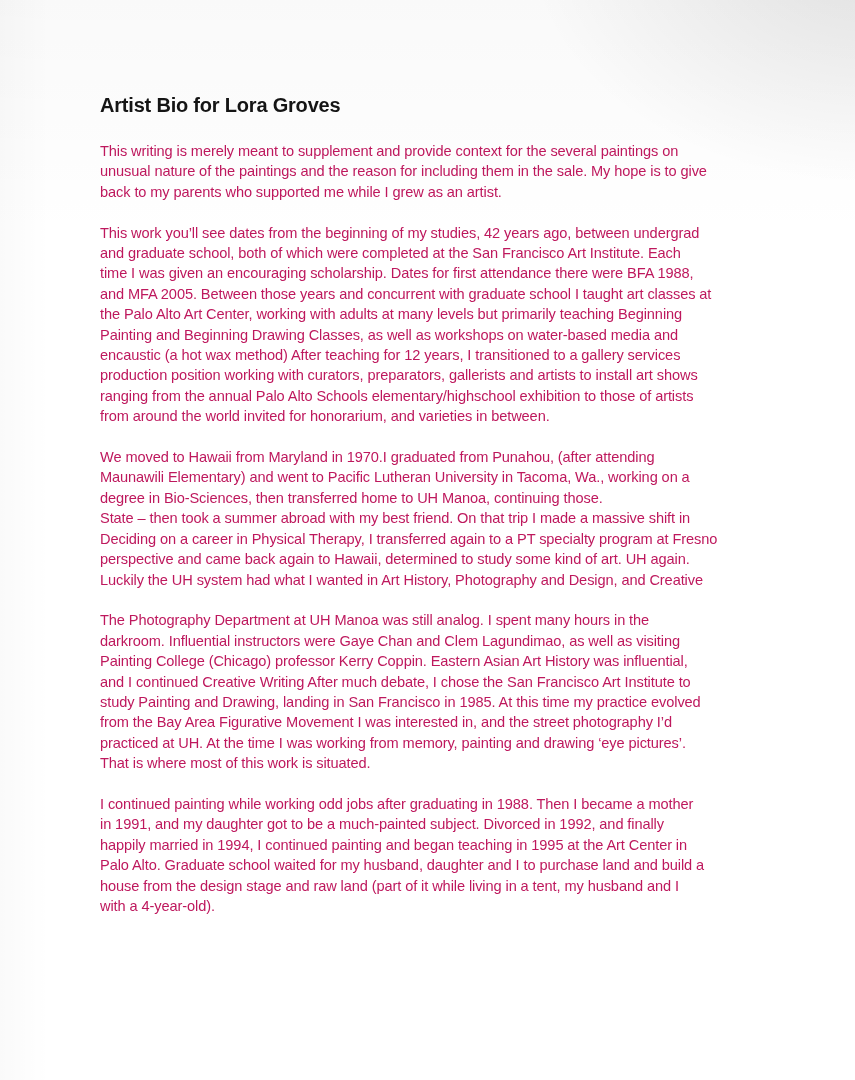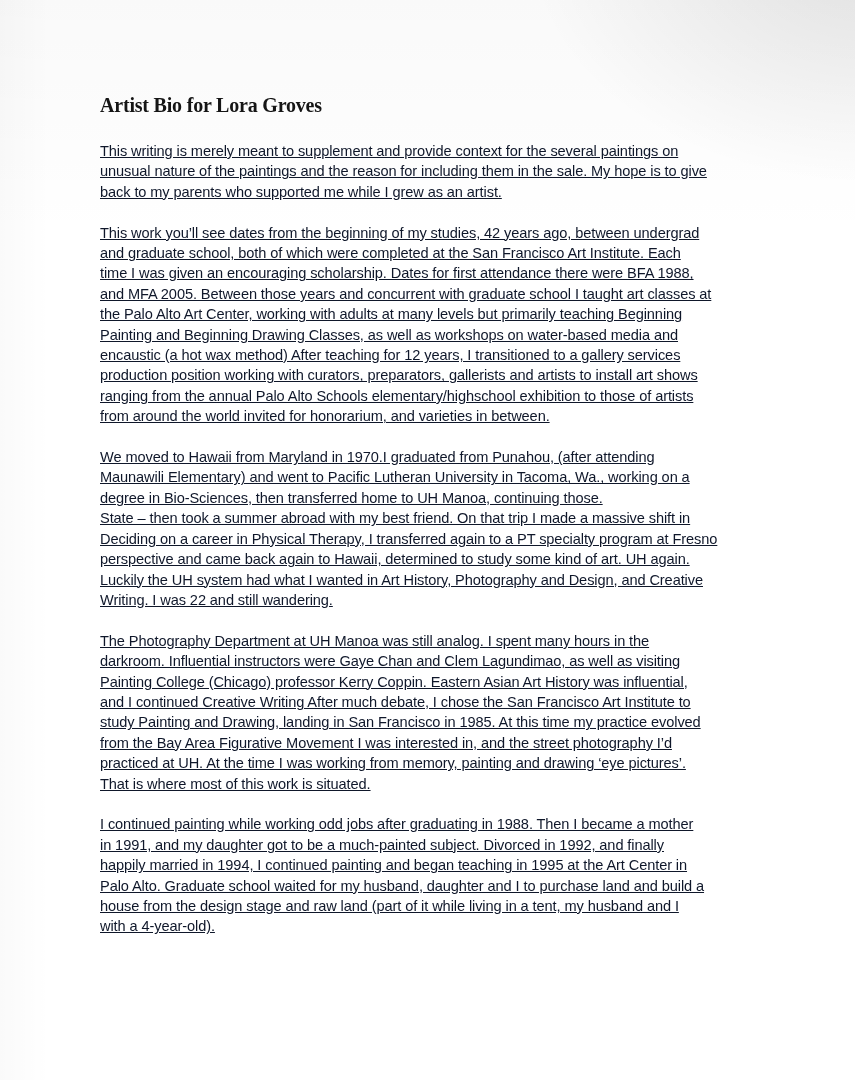"Artist Bio for Lora Groves" .title { font-family: Liberation Serif, serif -> none }
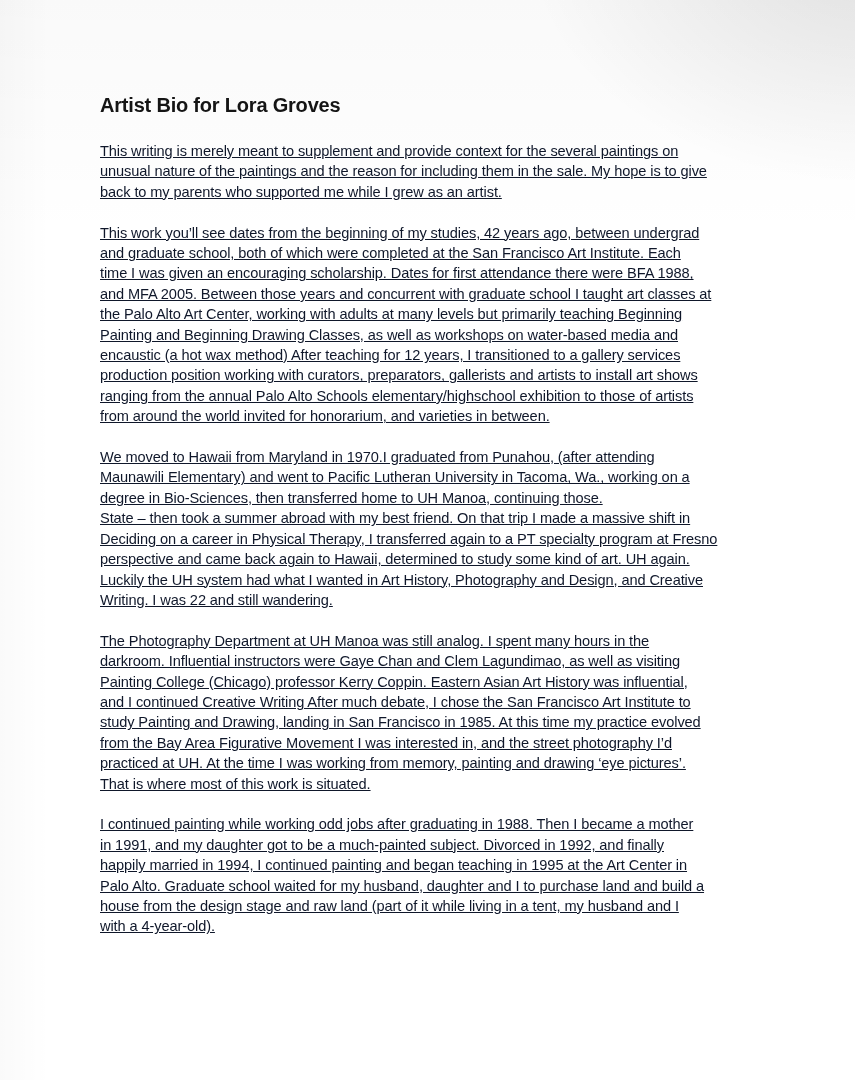"This writing is merely meant" .para .line { color: #0f172a -> #be185d; text-decoration: underline -> none }
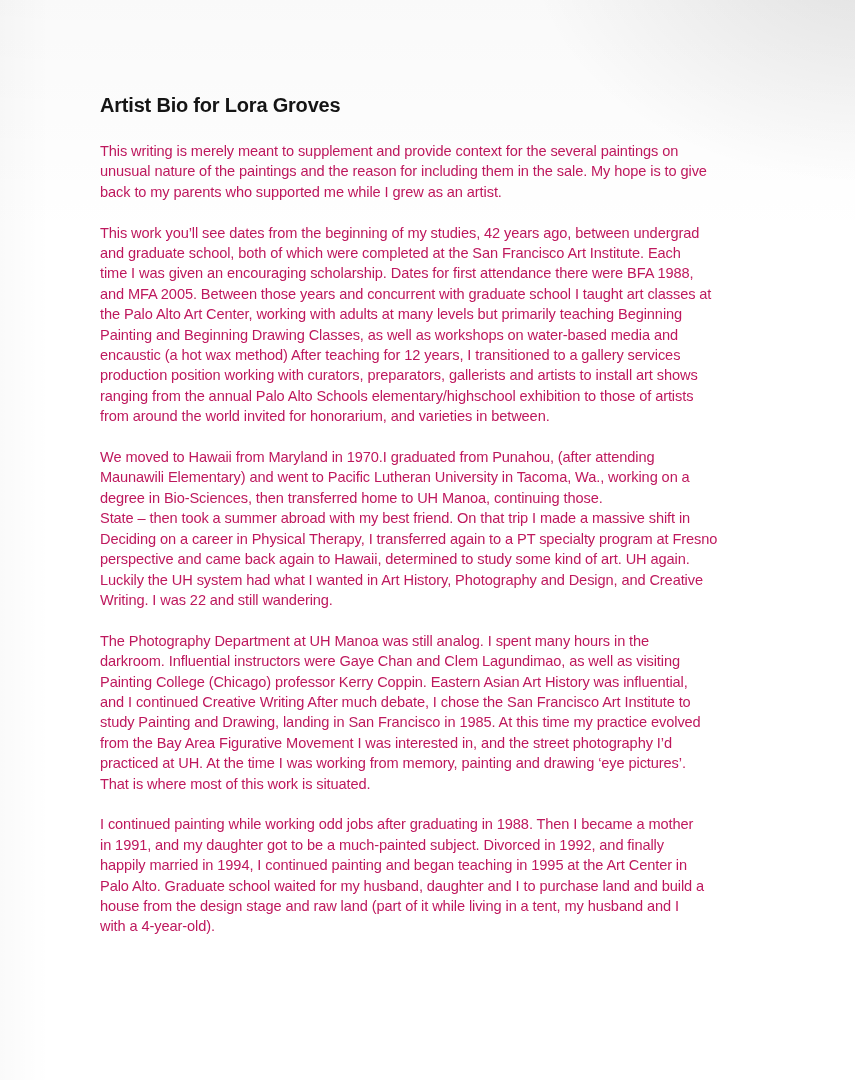"Writing. I was 22 and" div.line { html: <div>Writing. I was 22 and still wandering.</div> -> none }
